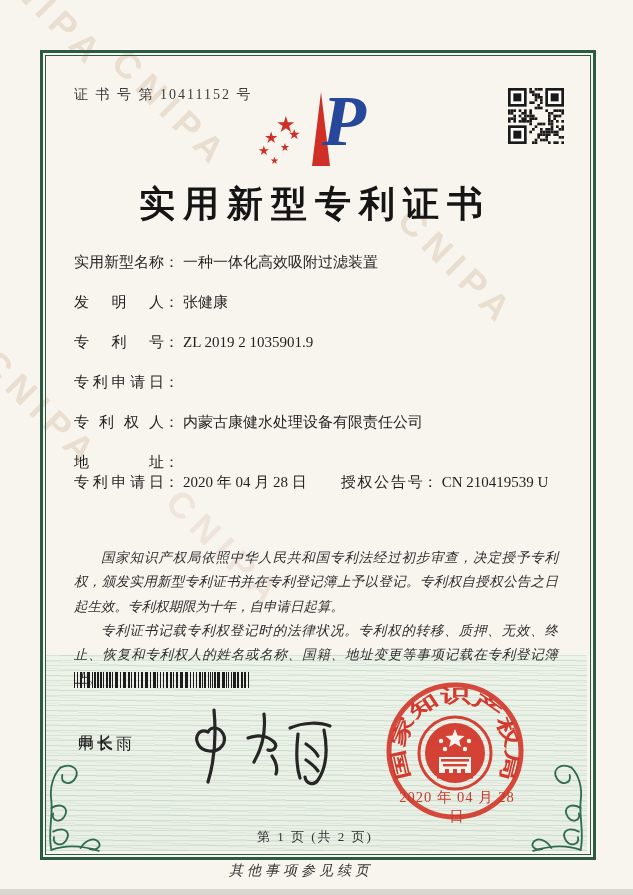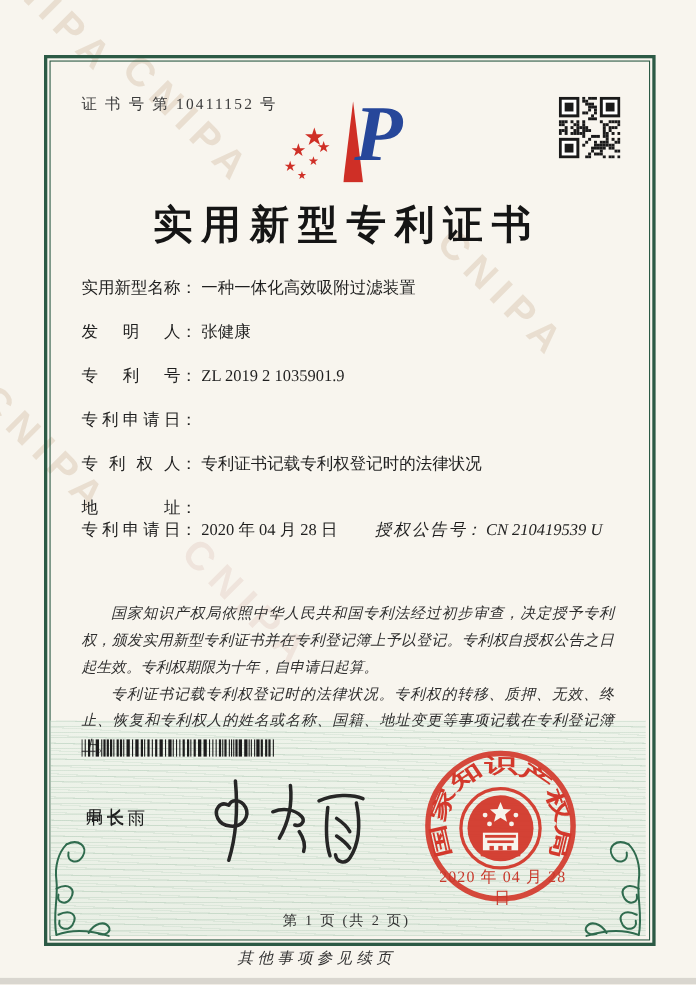"专利证书记载专利权登记时的法律状况" span.val { text: 专利证书记载专利权登记时的法律状况 -> 内蒙古康健水处理设备有限责任公司 }
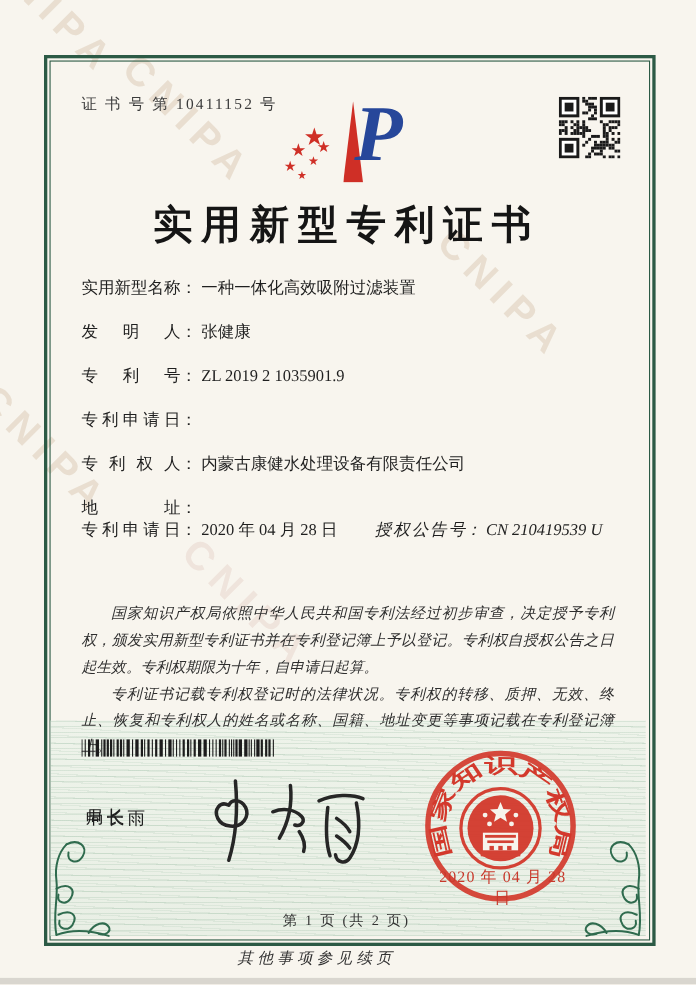"授权公告号" .pair2 { font-style: italic -> none }
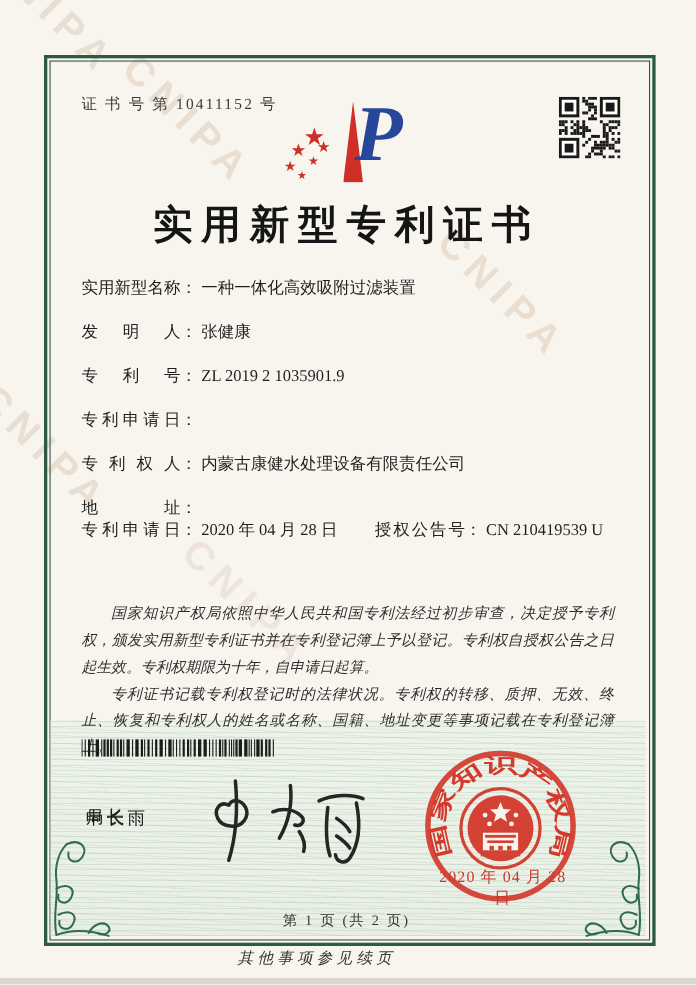"其他事项参见续页" .footer-note { padding-left: none -> 13px }
